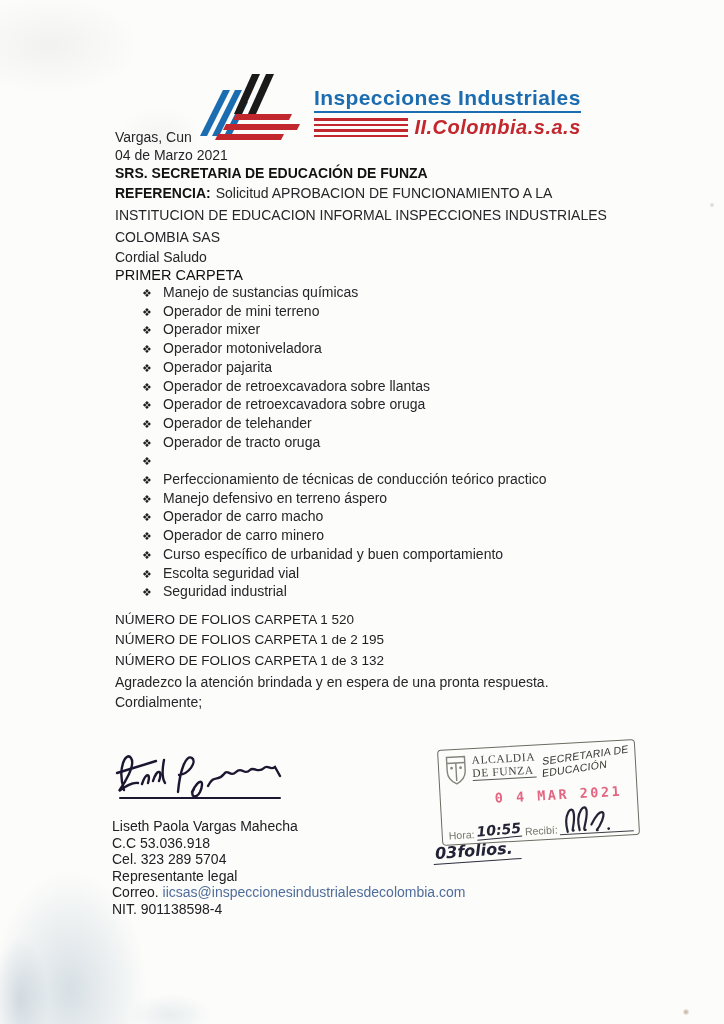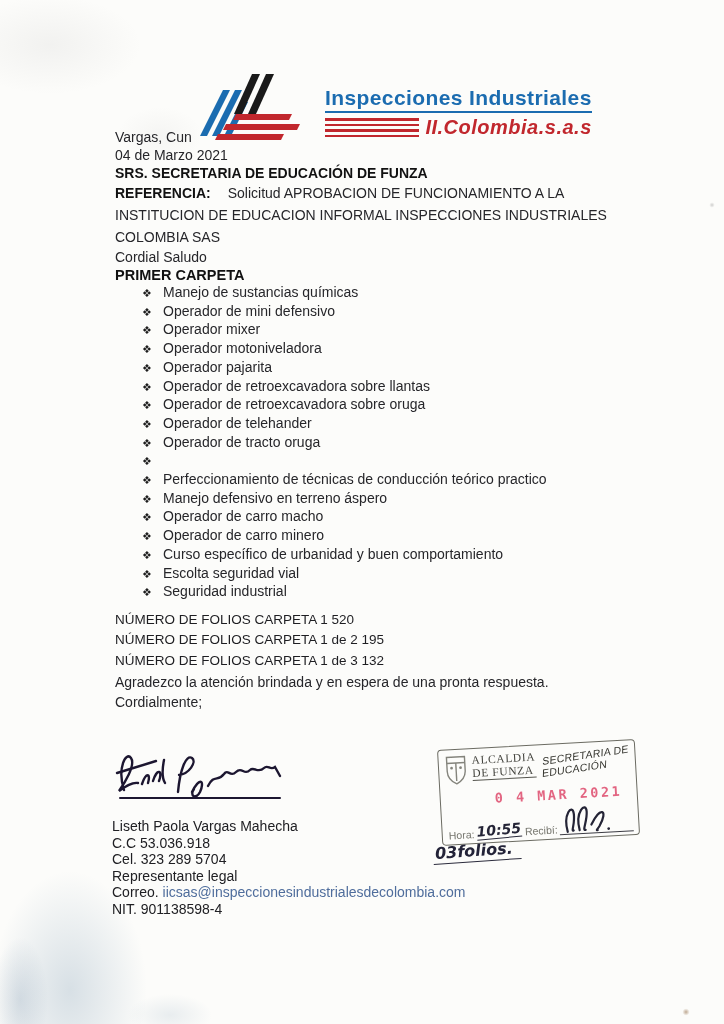"Inspecciones Industriales" .logo { gap: 25px -> 14px }
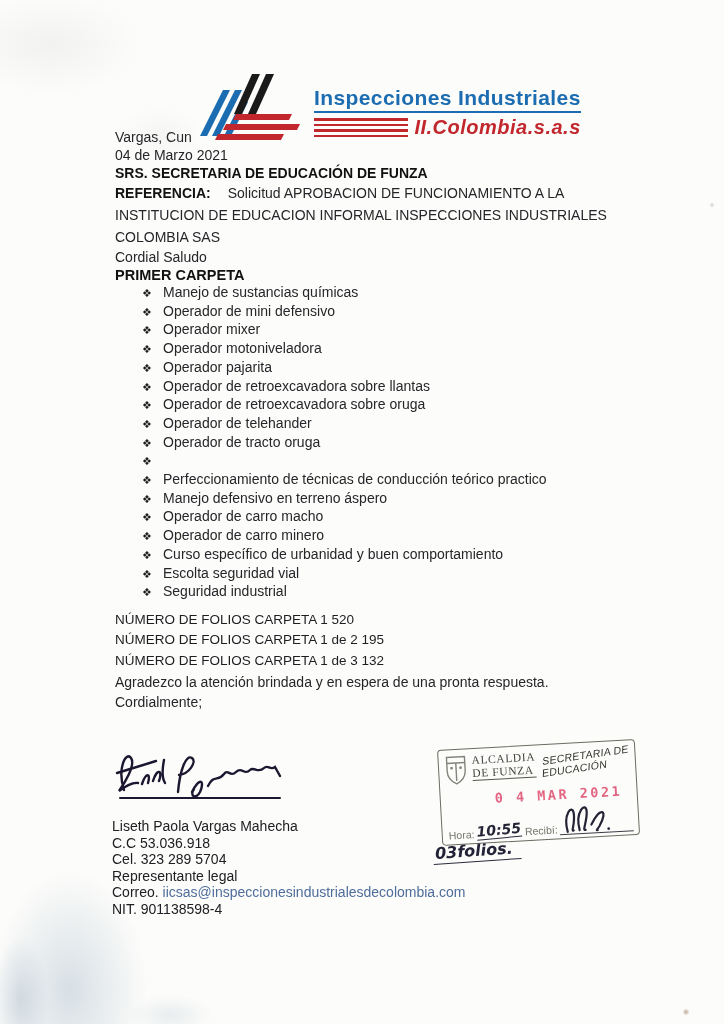"REFERENCIA:" .p-reference b { margin-right: 17px -> 5px }
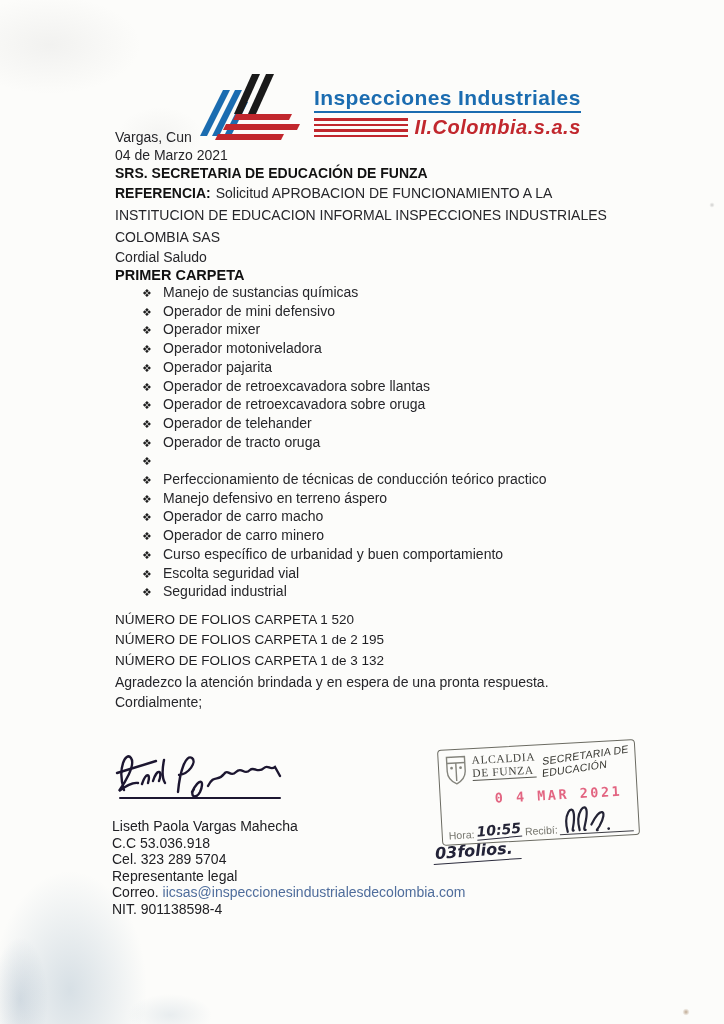"PRIMER CARPETA" .p-title { font-weight: bold -> normal }
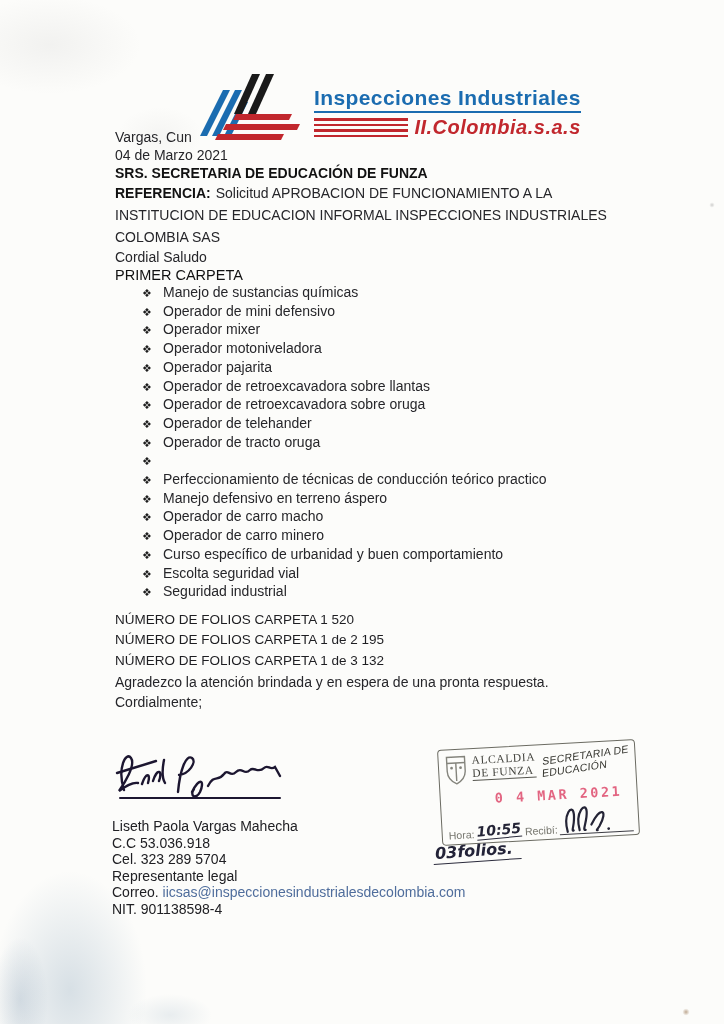"Operador de mini defensivo" span { text: defensivo -> terreno }
